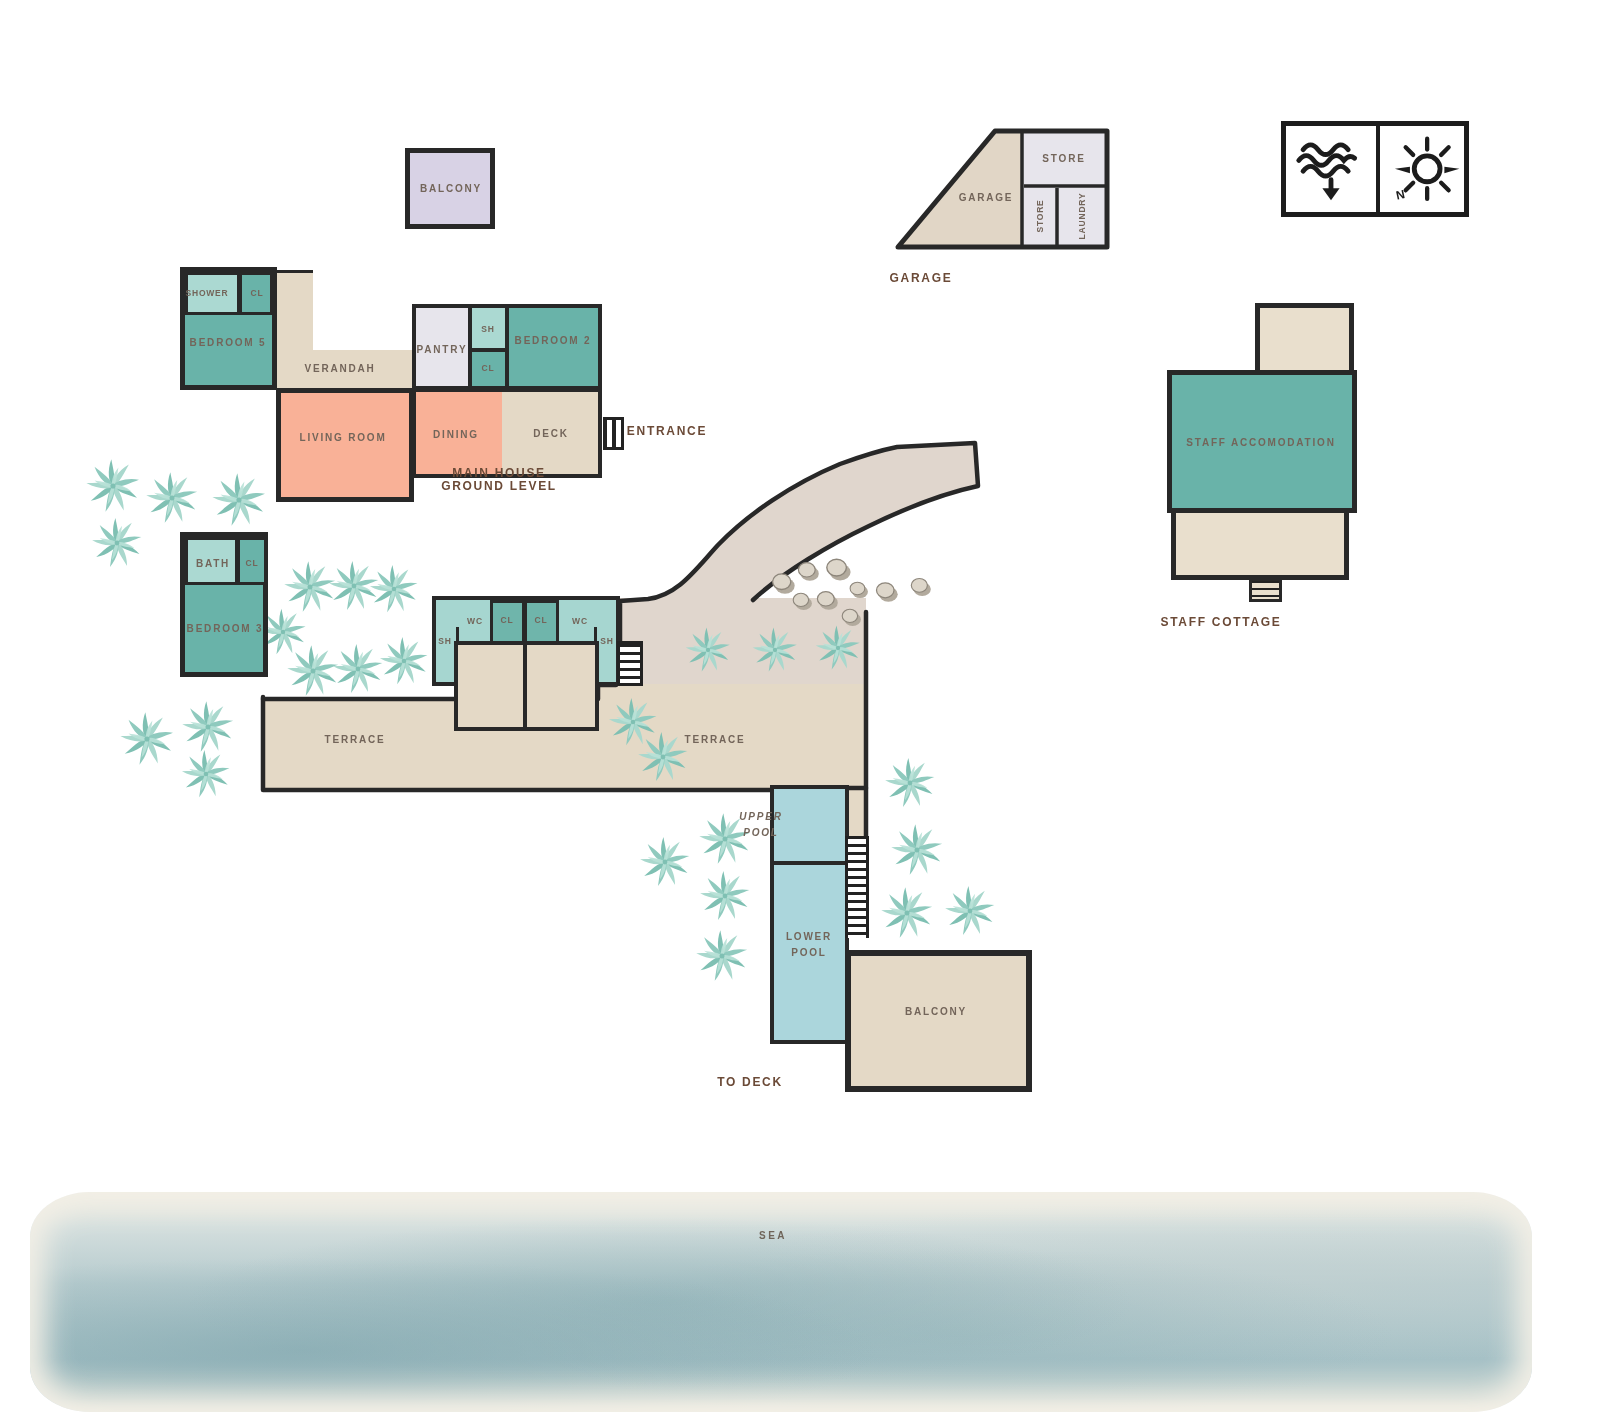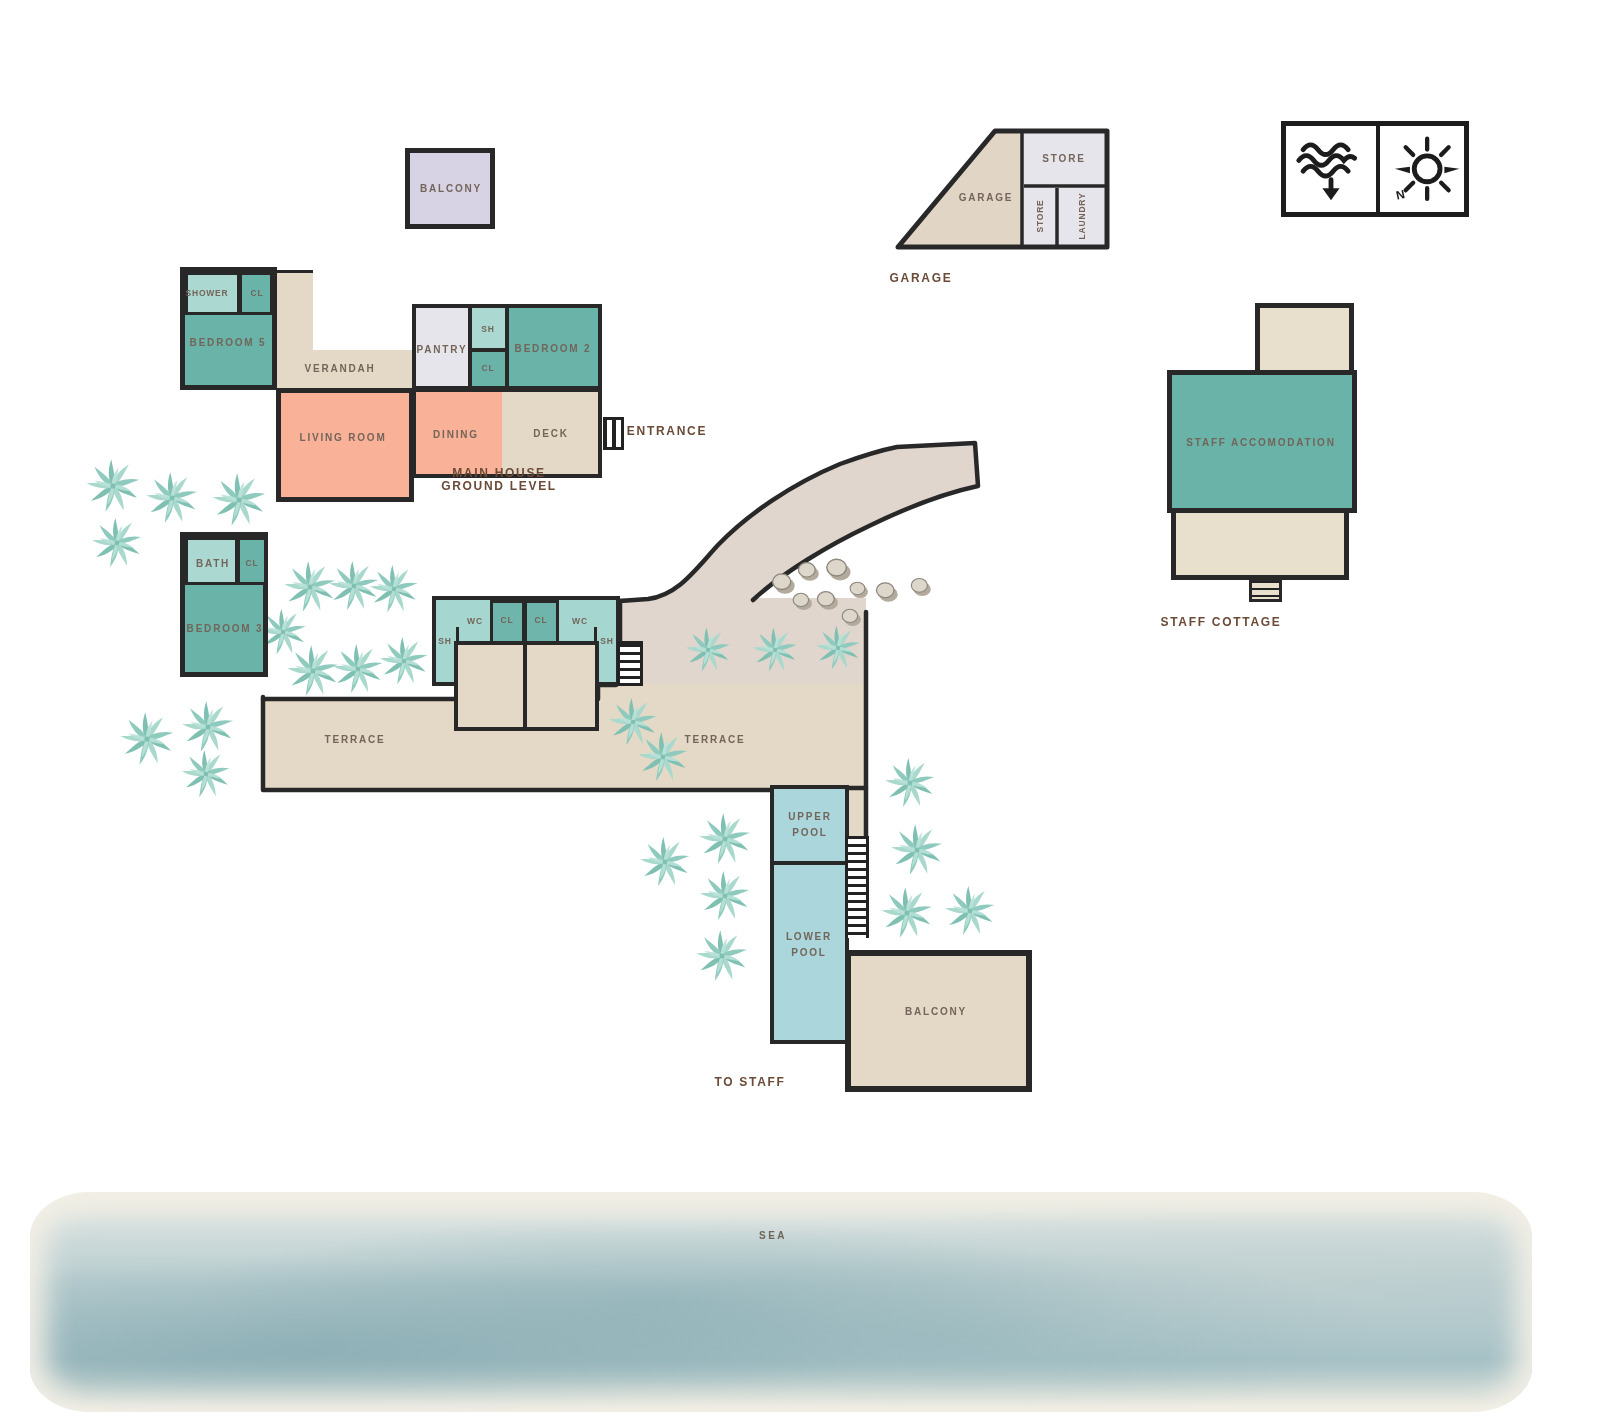"BEDROOM 2" div.rlabel { top: 348px -> 340px }
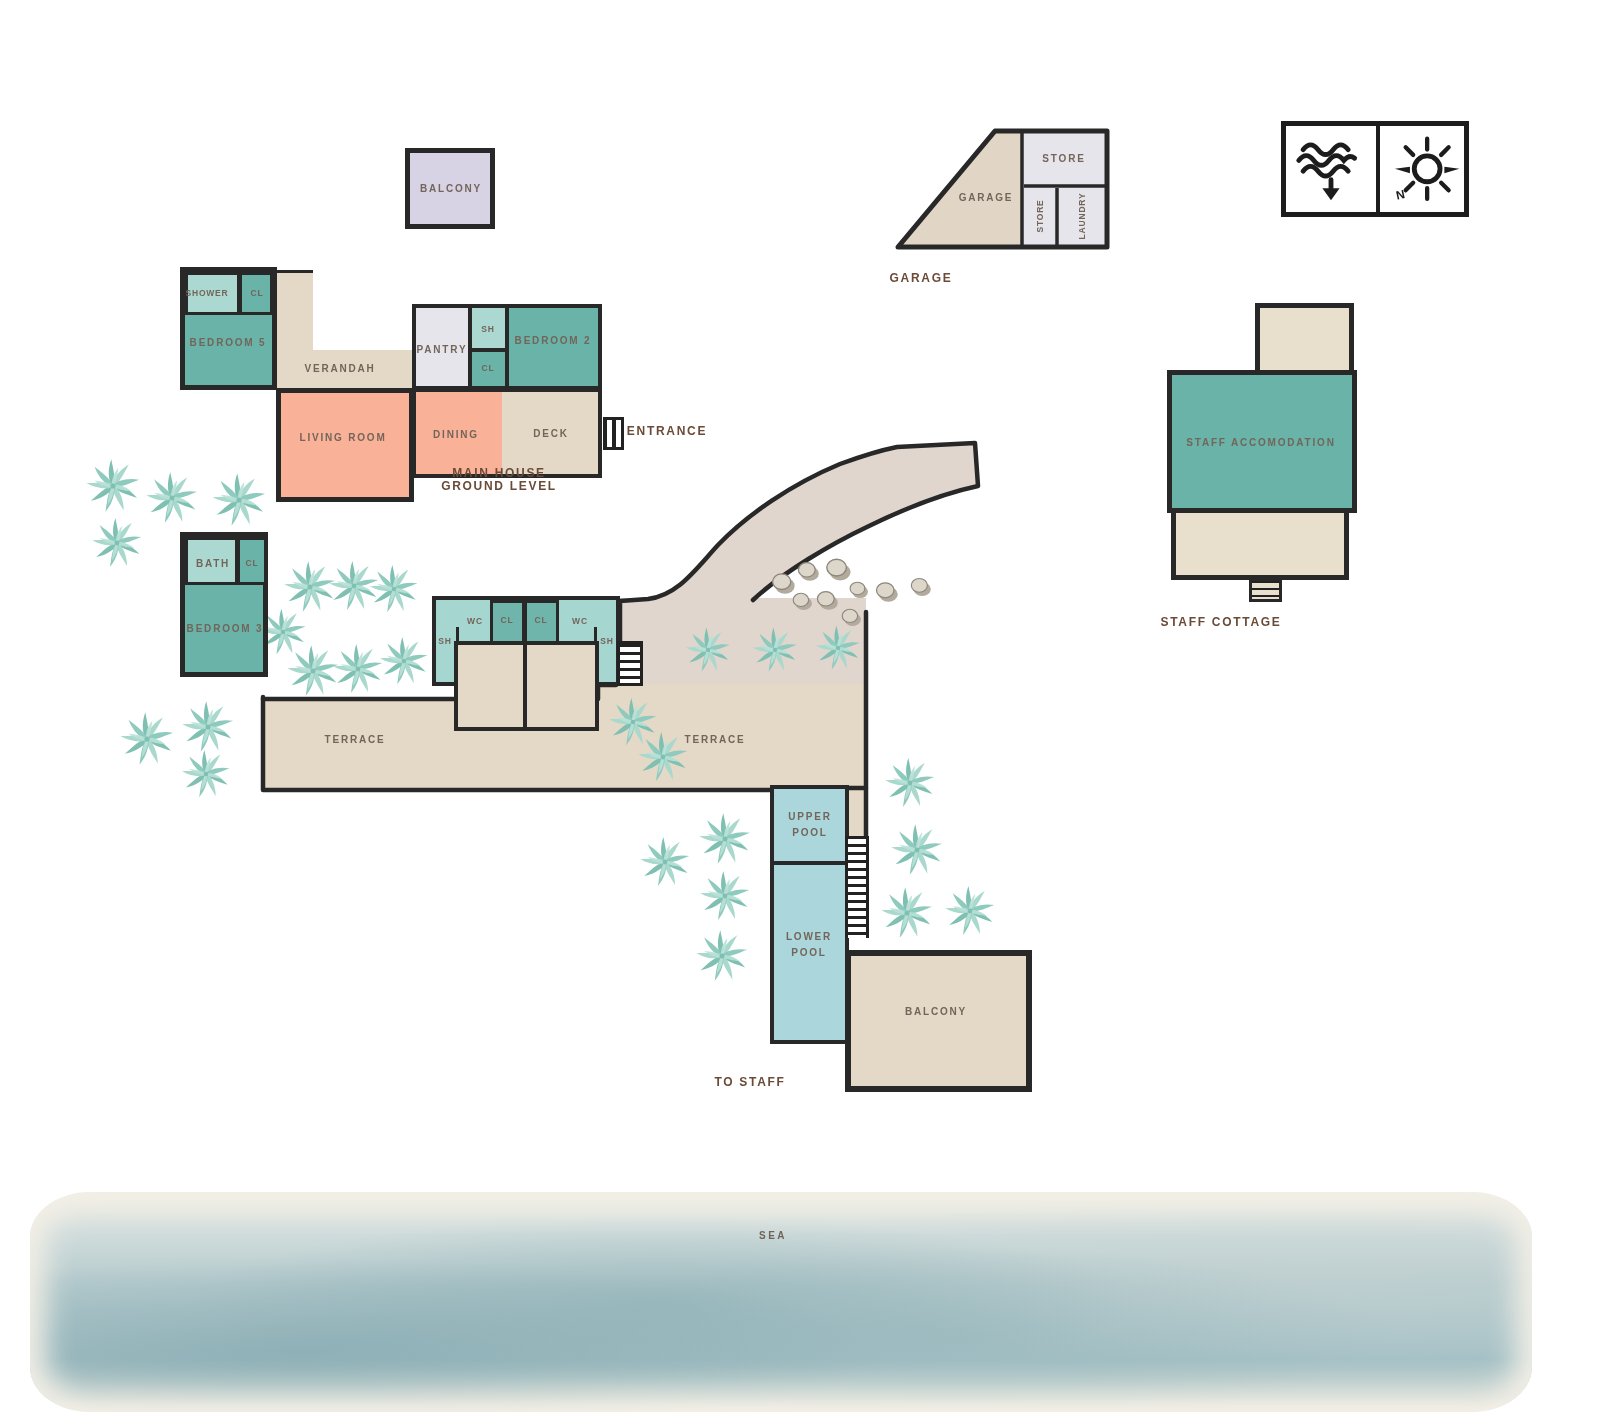"UPPER POOL" div.rlabel { font-style: none -> italic; left: 810px -> 761px }
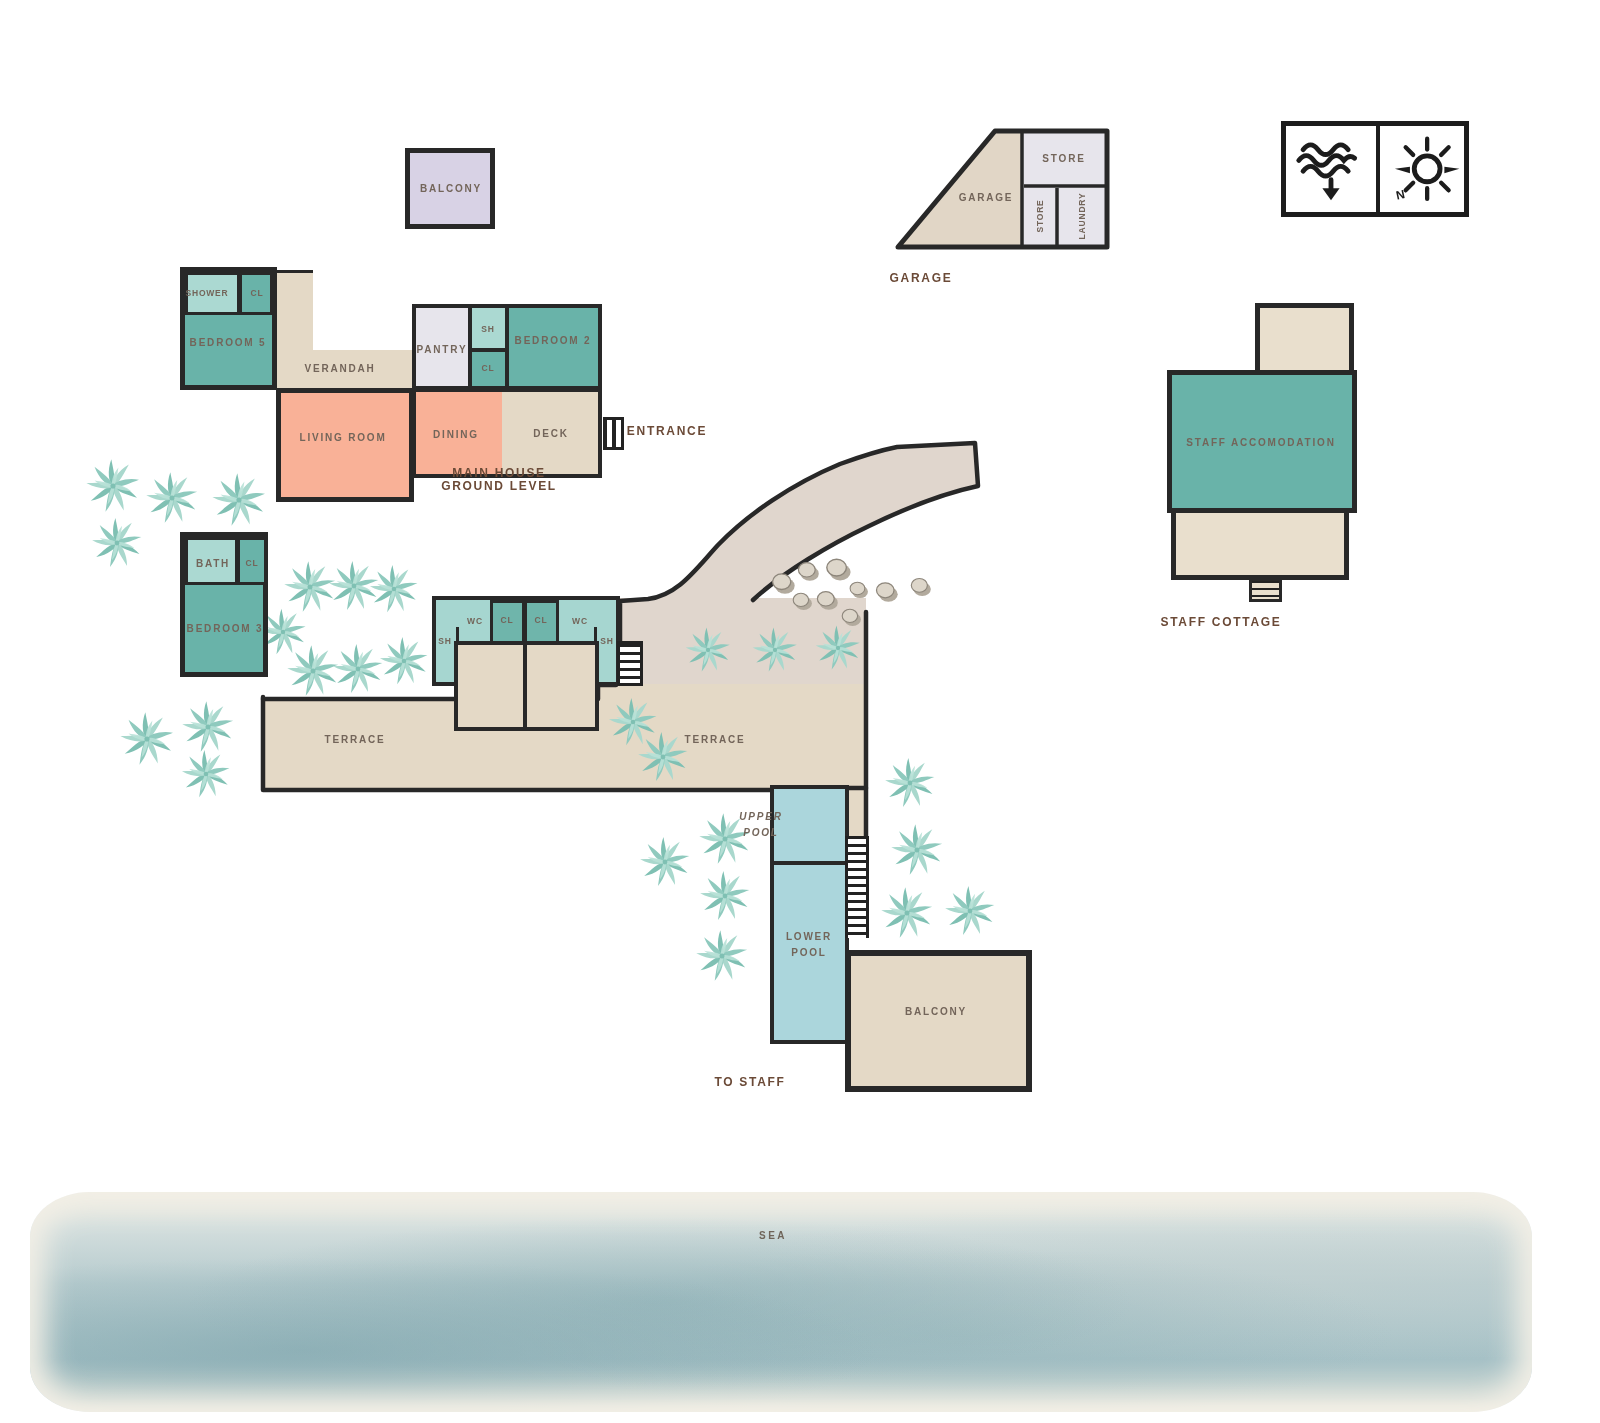"TO STAFF" div.caption { text: STAFF -> DECK }
